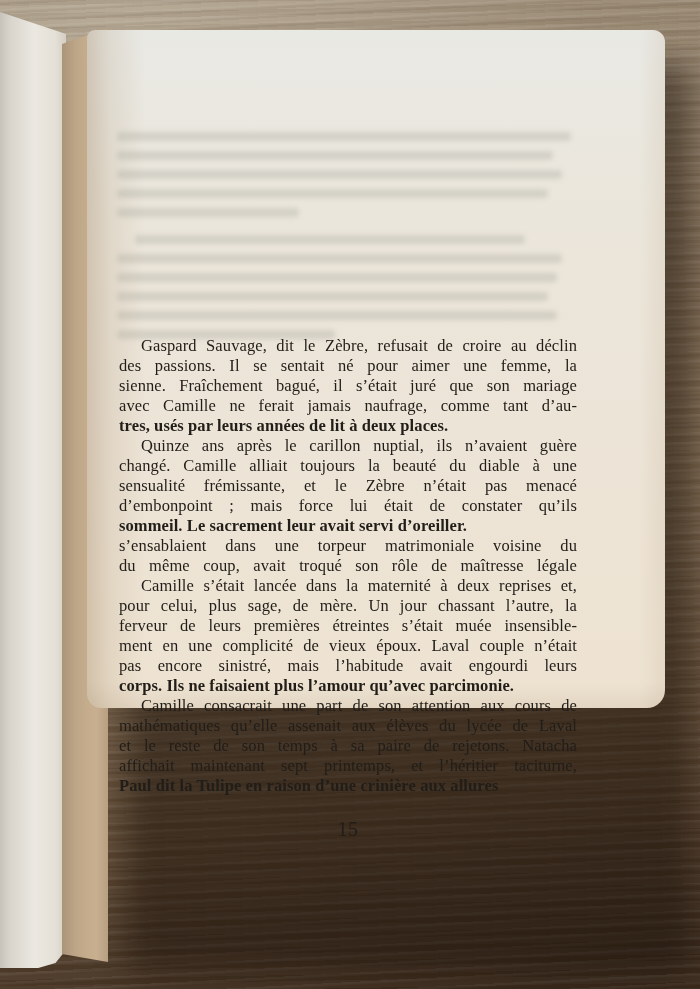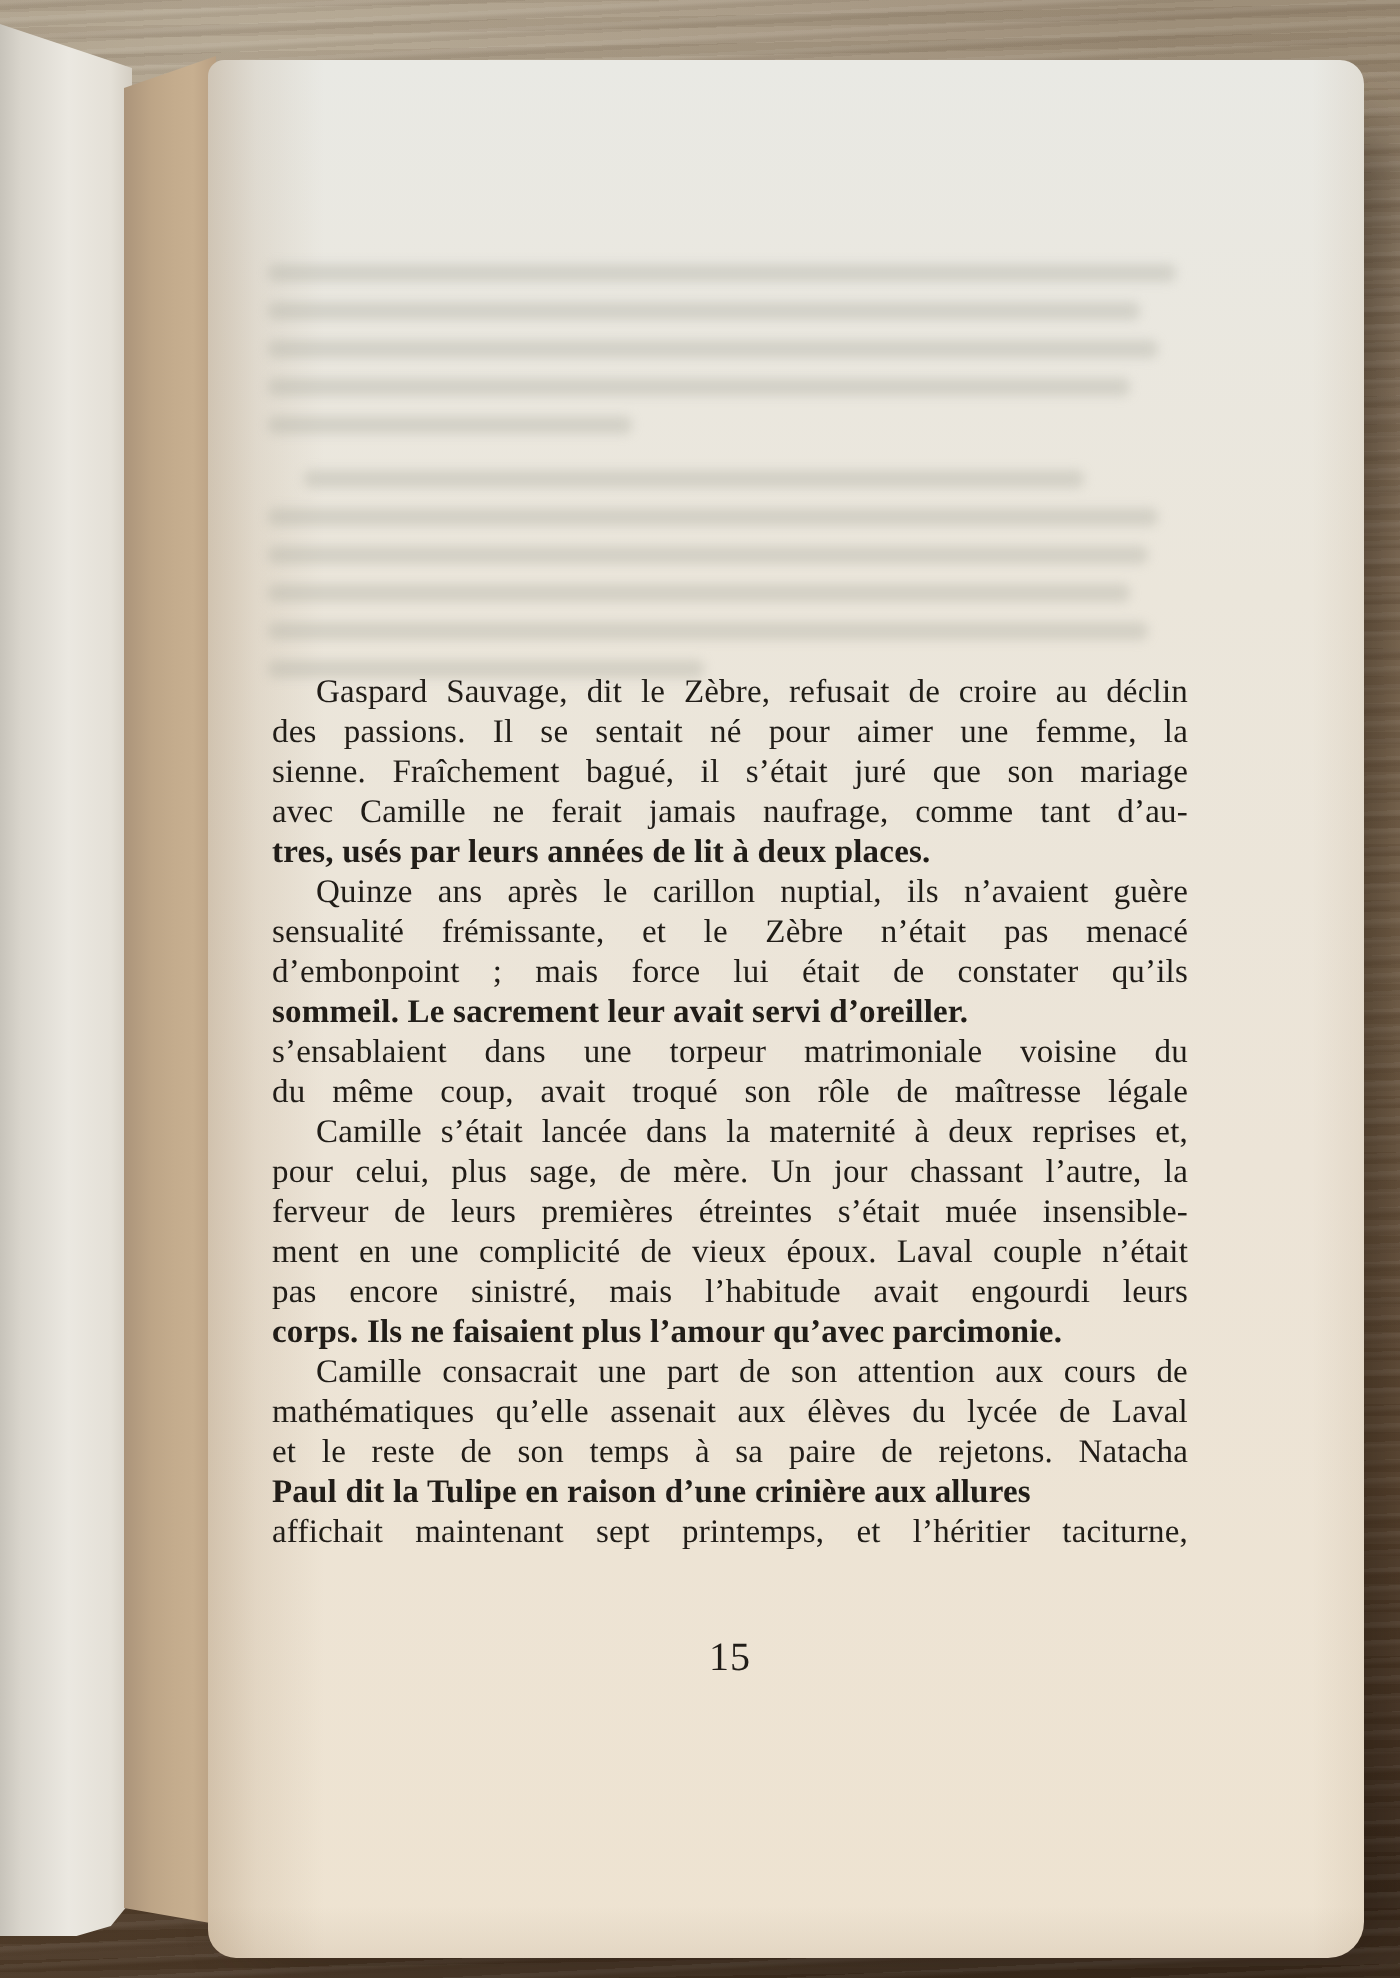"Gaspard Sauvage, dit le Zèbre," .page { height: 949px -> 678px; left: 104px -> 87px }
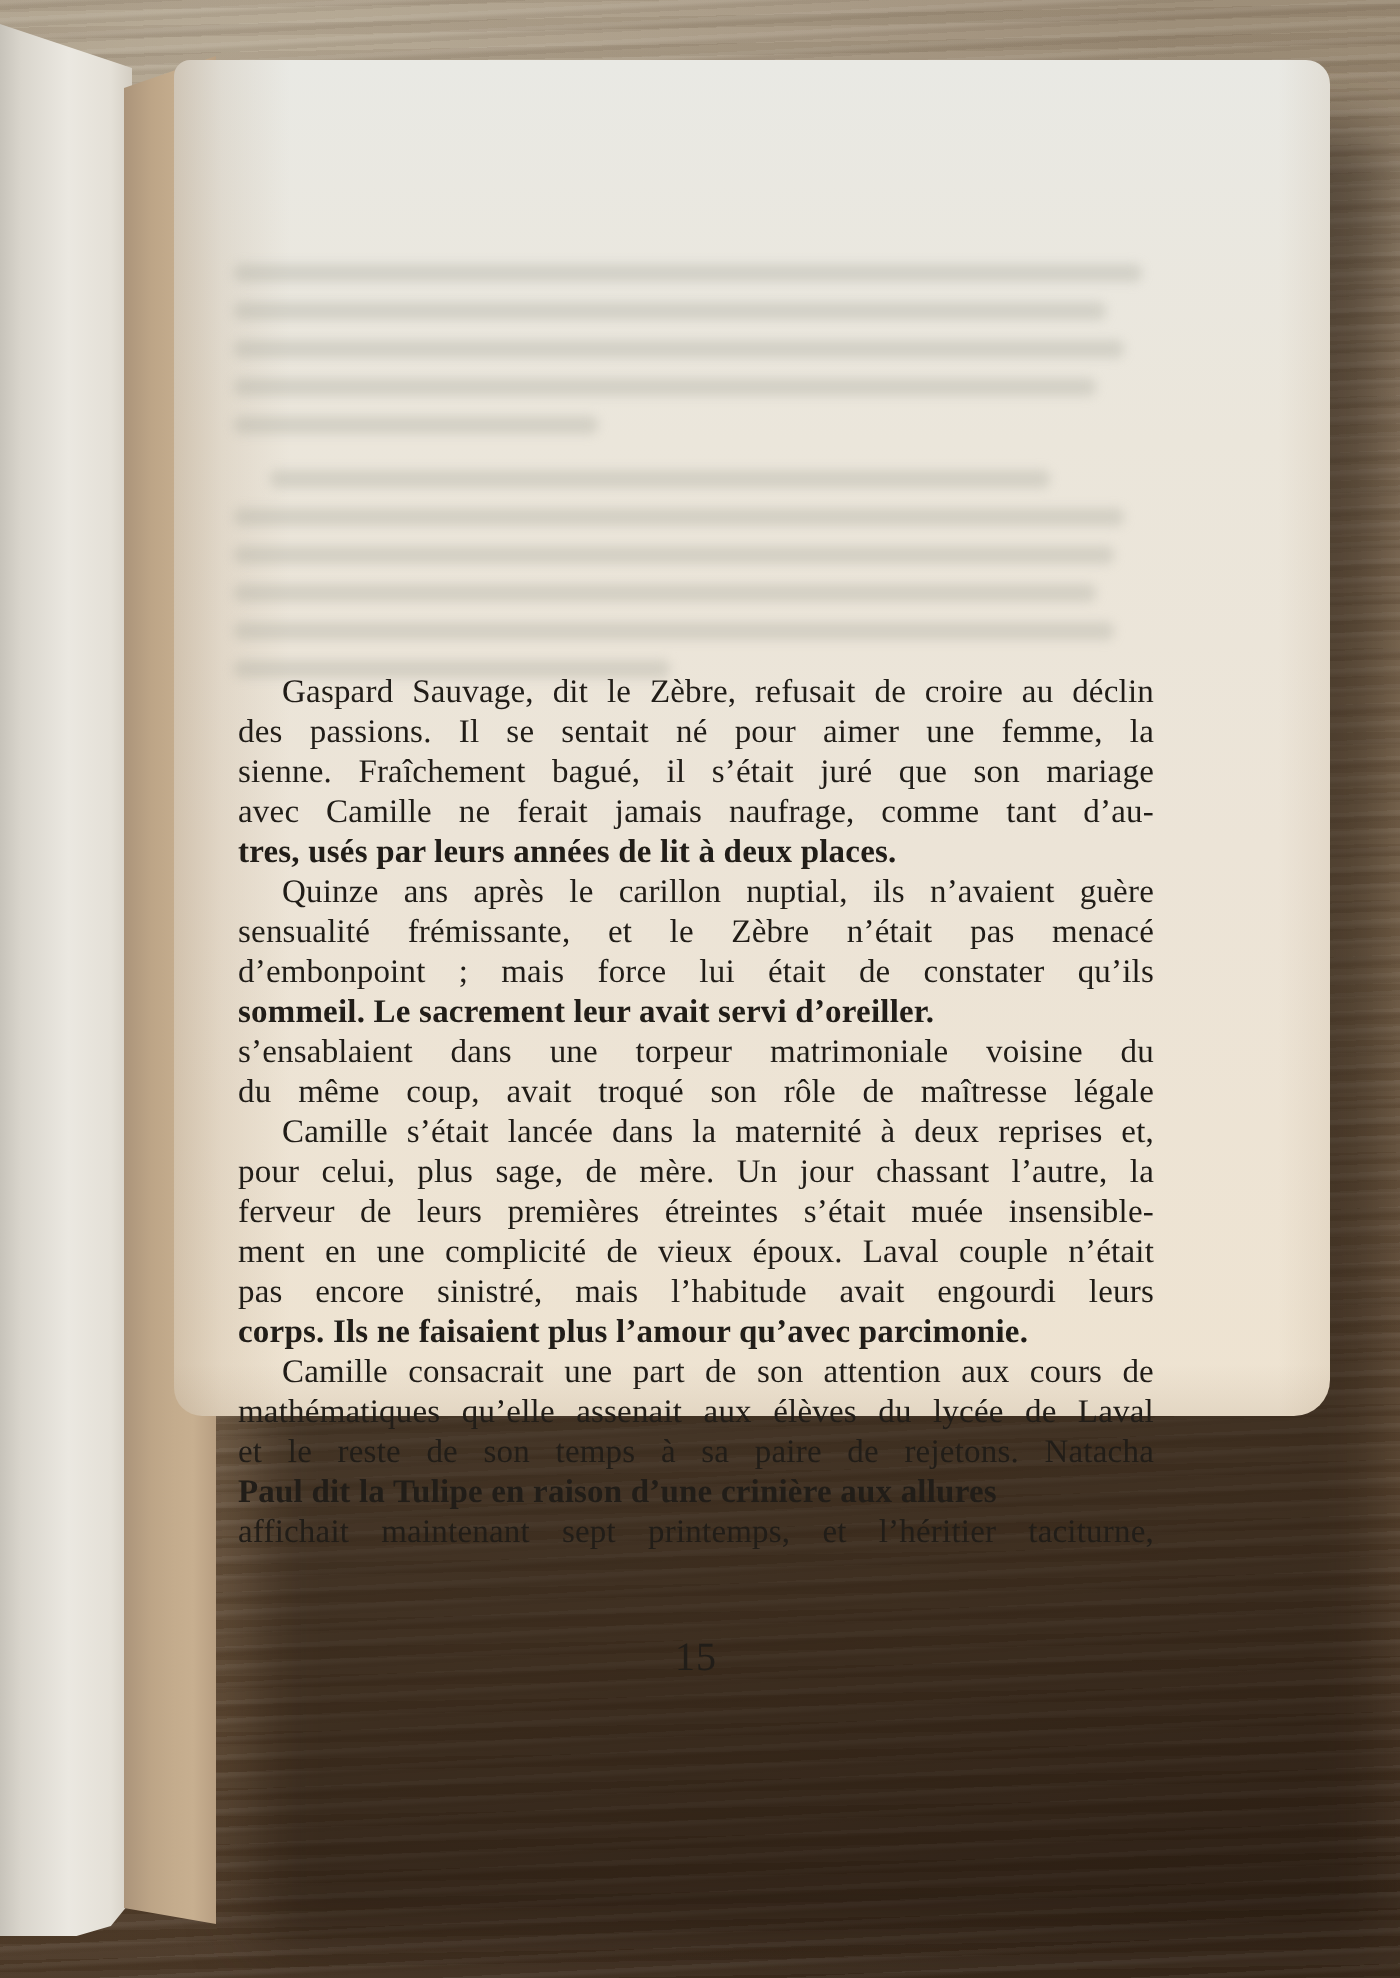"changé. Camille alliait toujours la" div.line { html: none -> <div>changé. Camille alliait toujours la beauté du diable à une</div> }
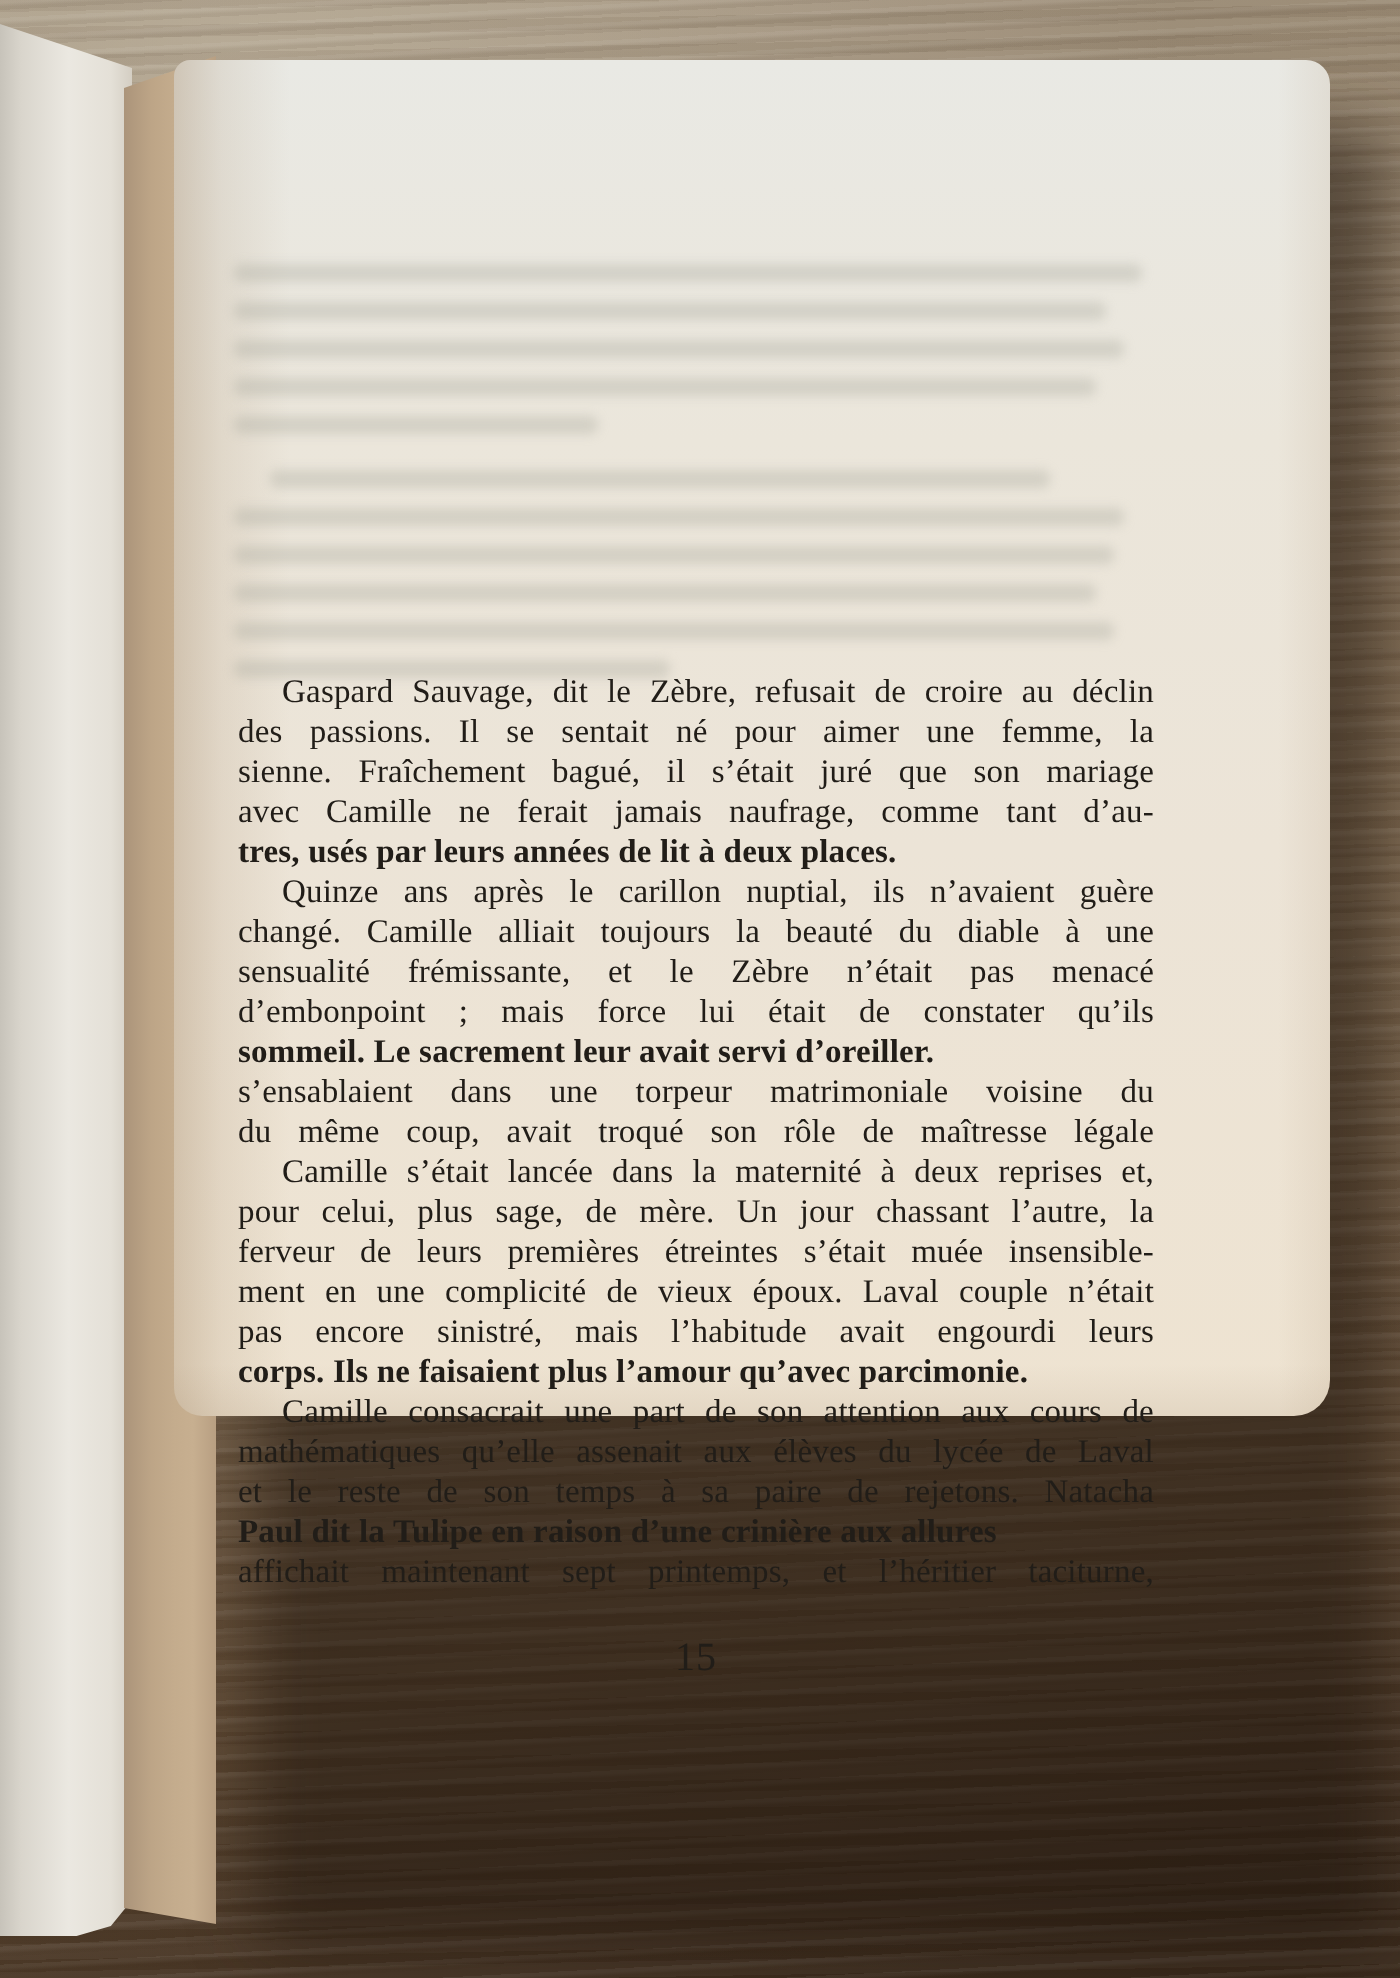"Paul dit la Tulipe en" div.line { order: before "affichait maintenant sept printemps, et" -> after "affichait maintenant sept printemps, et" }
